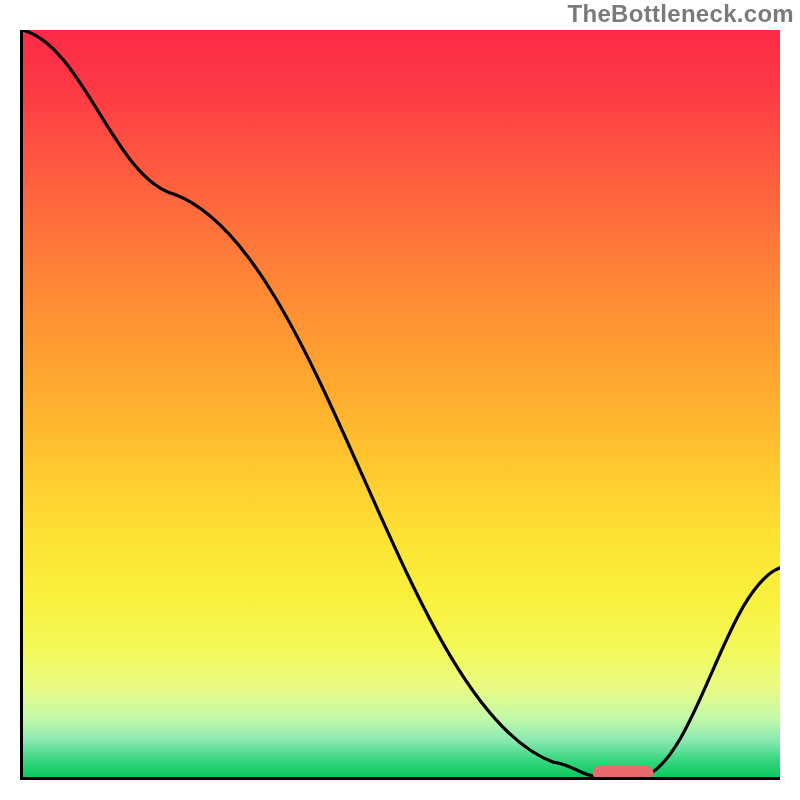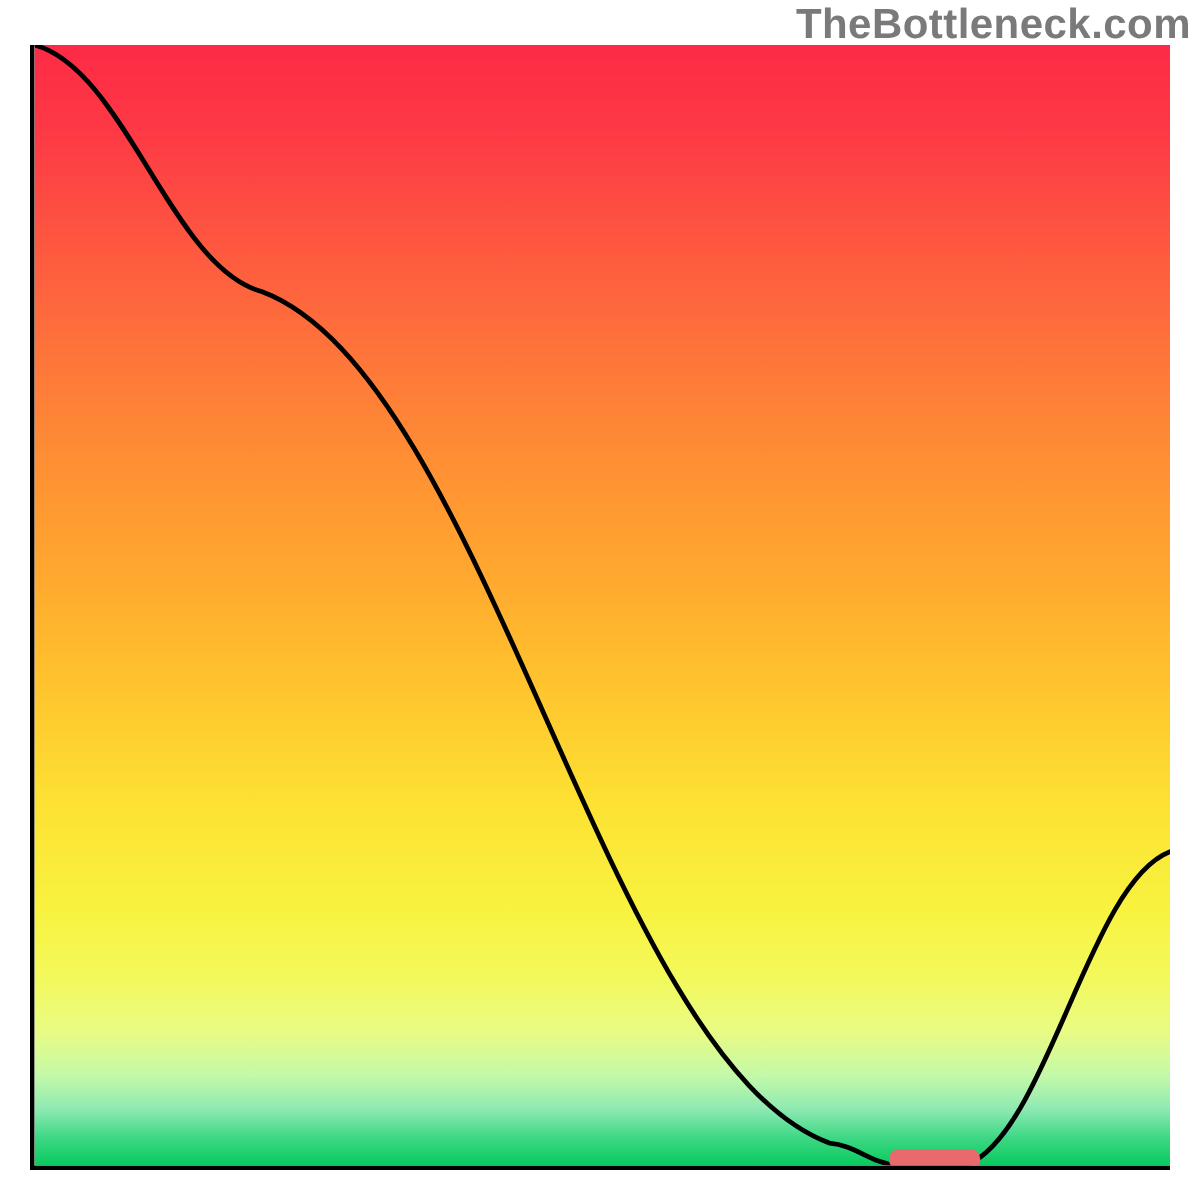"TheBottleneck.com" .watermark { font-size: 28px -> 24px }
